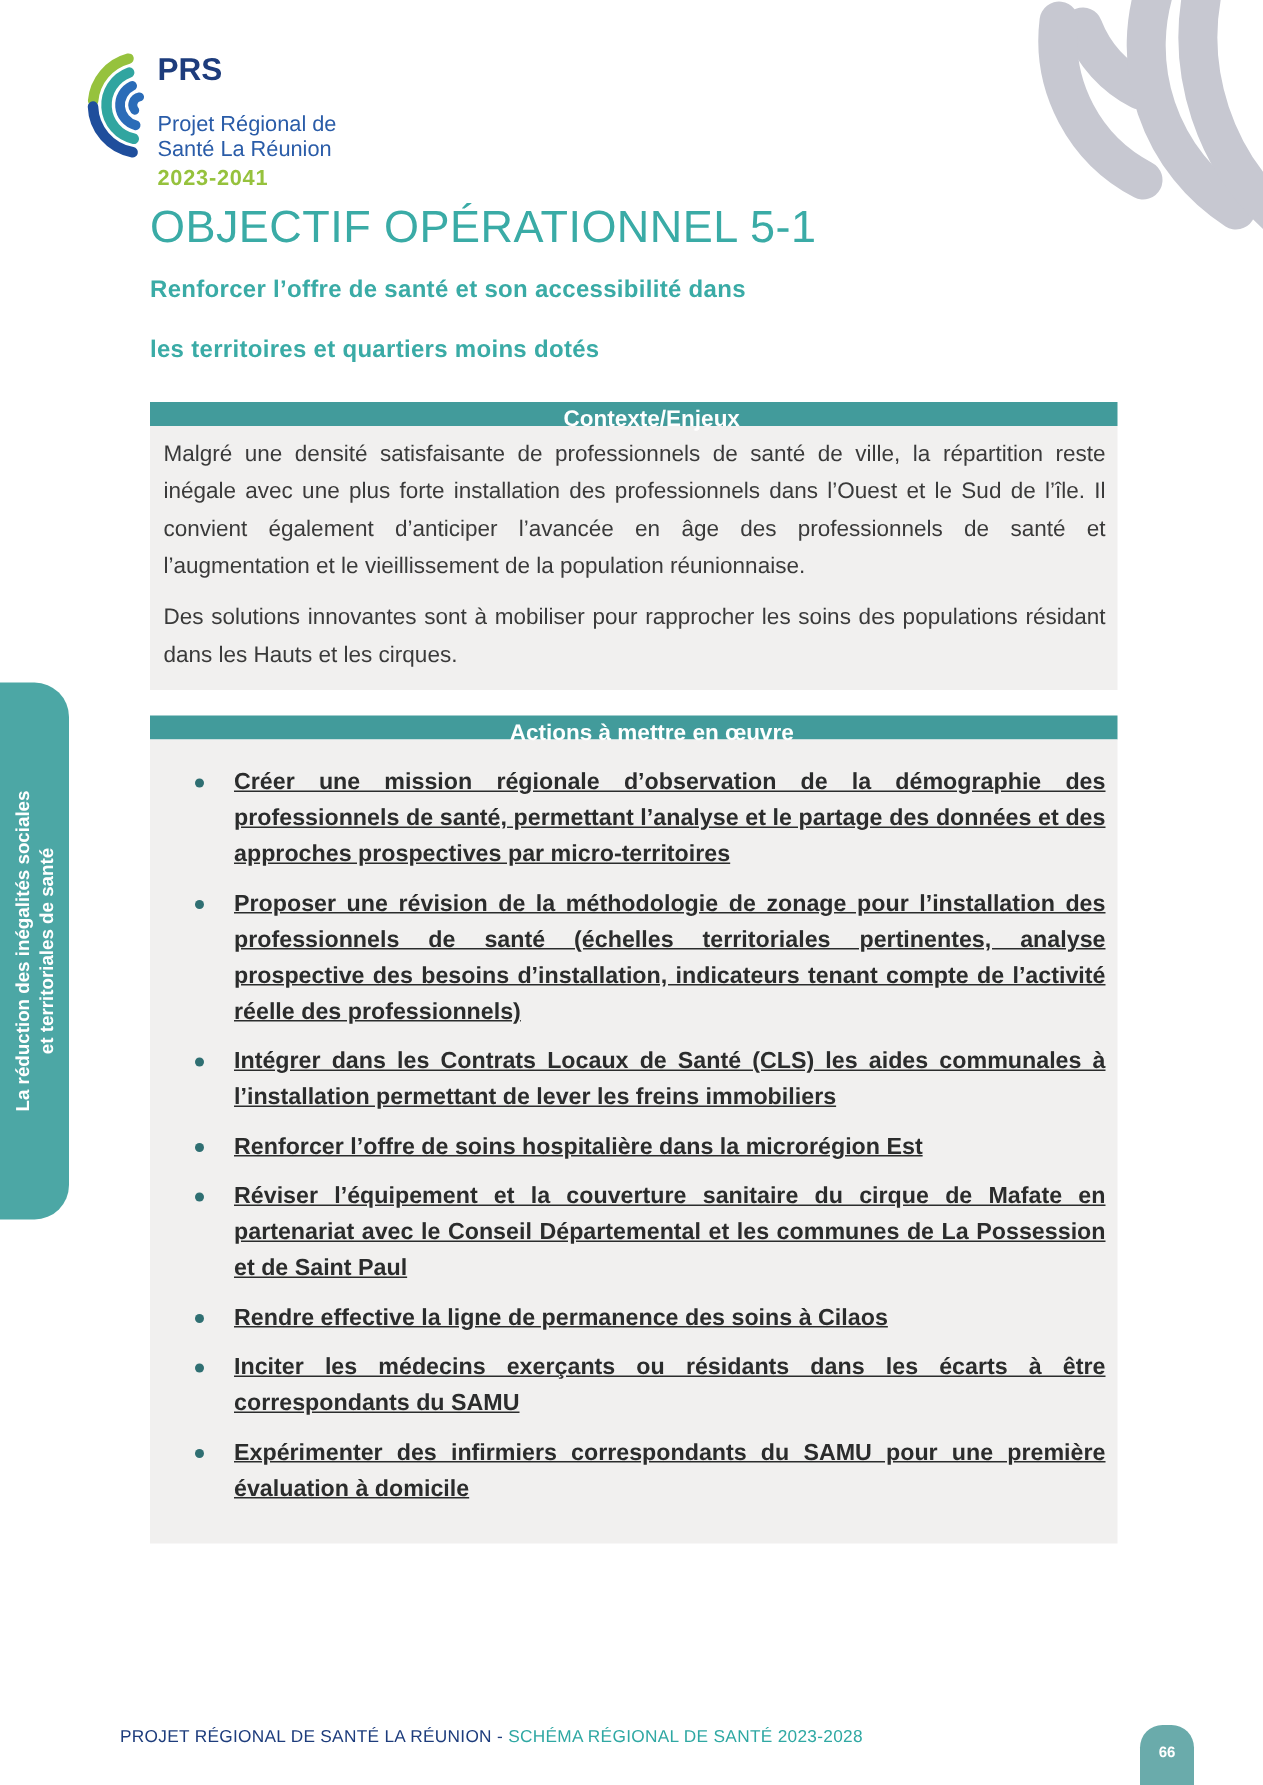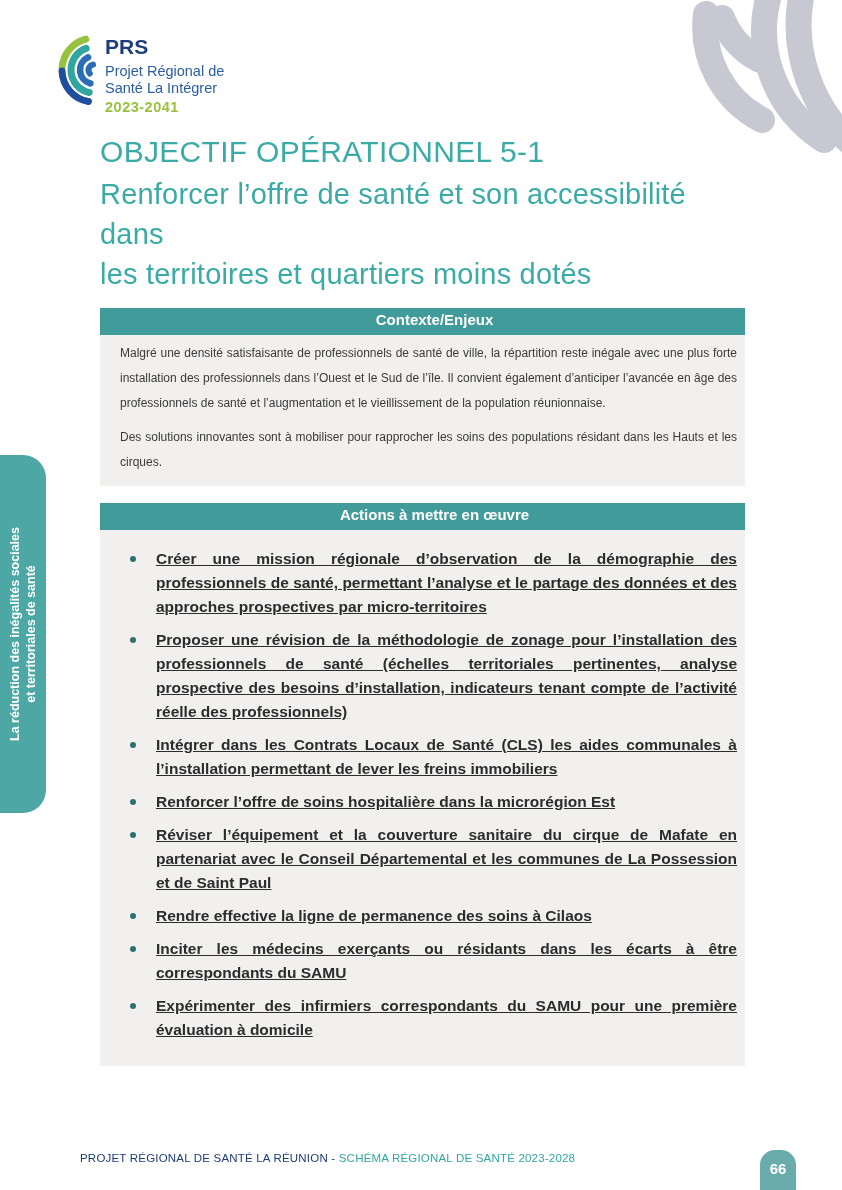"PRS" .logo-acronym { margin-bottom: 6px -> 18px }
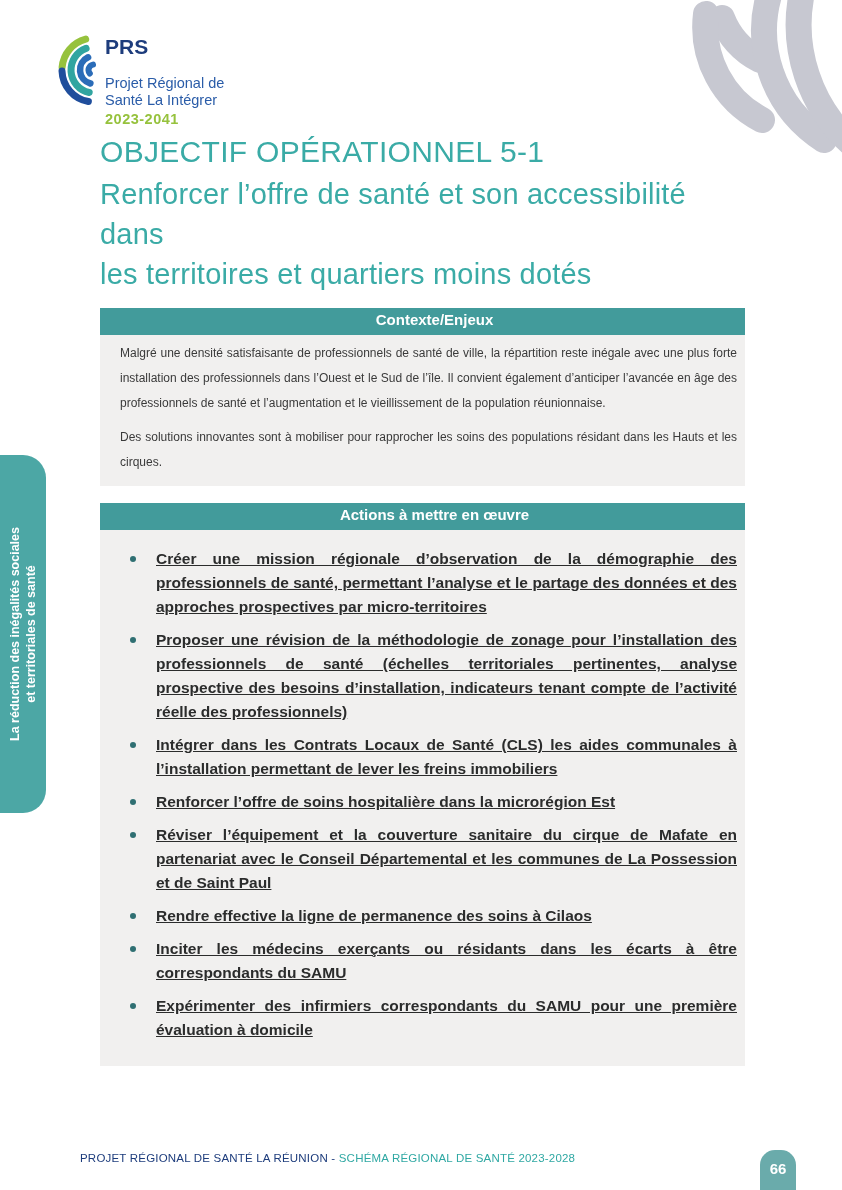"Santé La Intégrer" div.logo-sub { text: Intégrer -> Réunion }
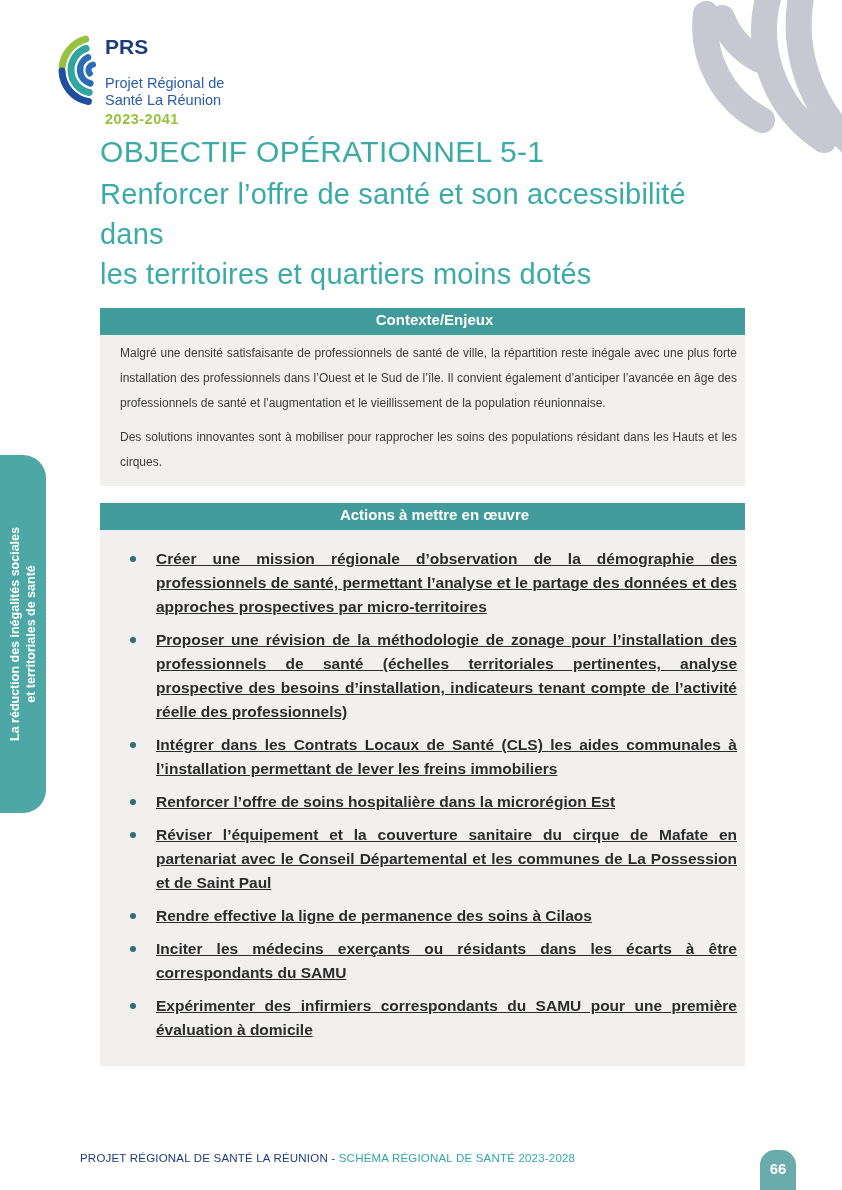"Renforcer l’offre de santé et" .page-title { font-size: 29px -> 16px; font-weight: normal -> bold }
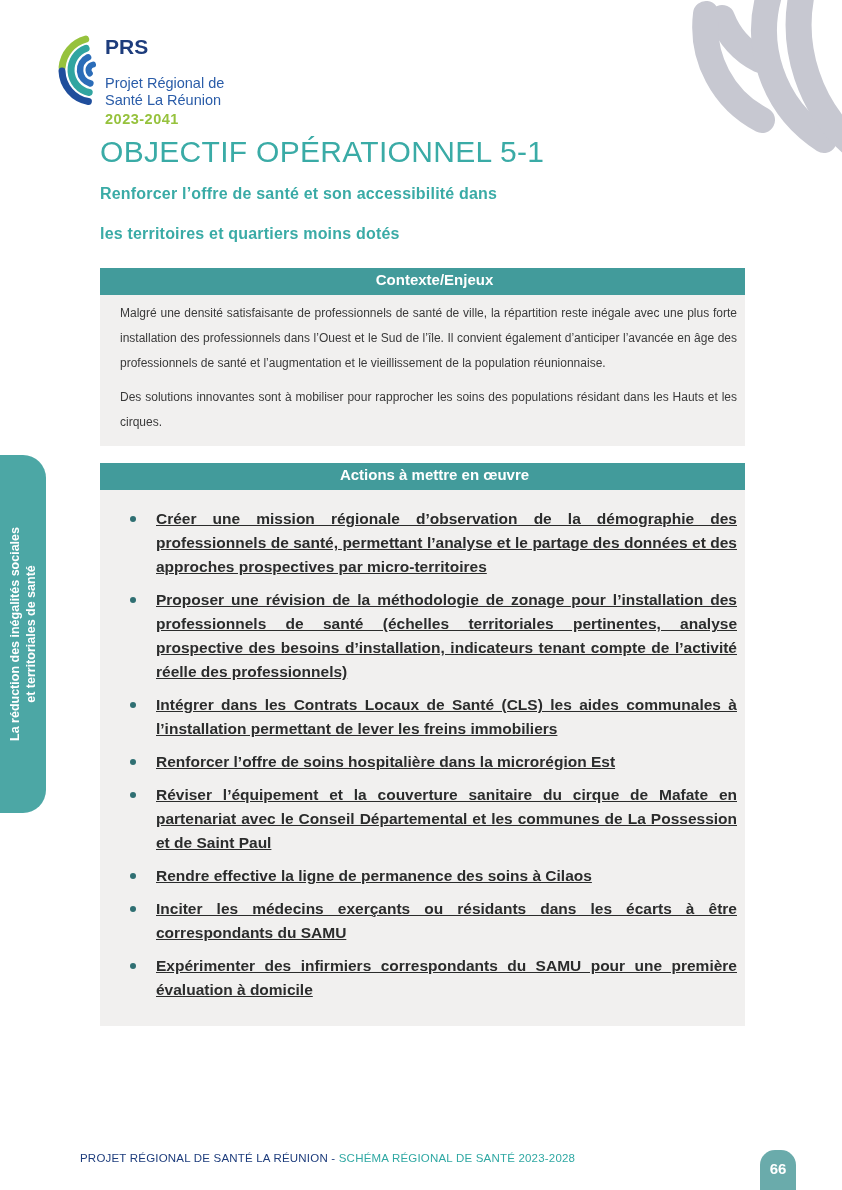"Contexte/Enjeux" .section-bar { height: 27px -> 16px }
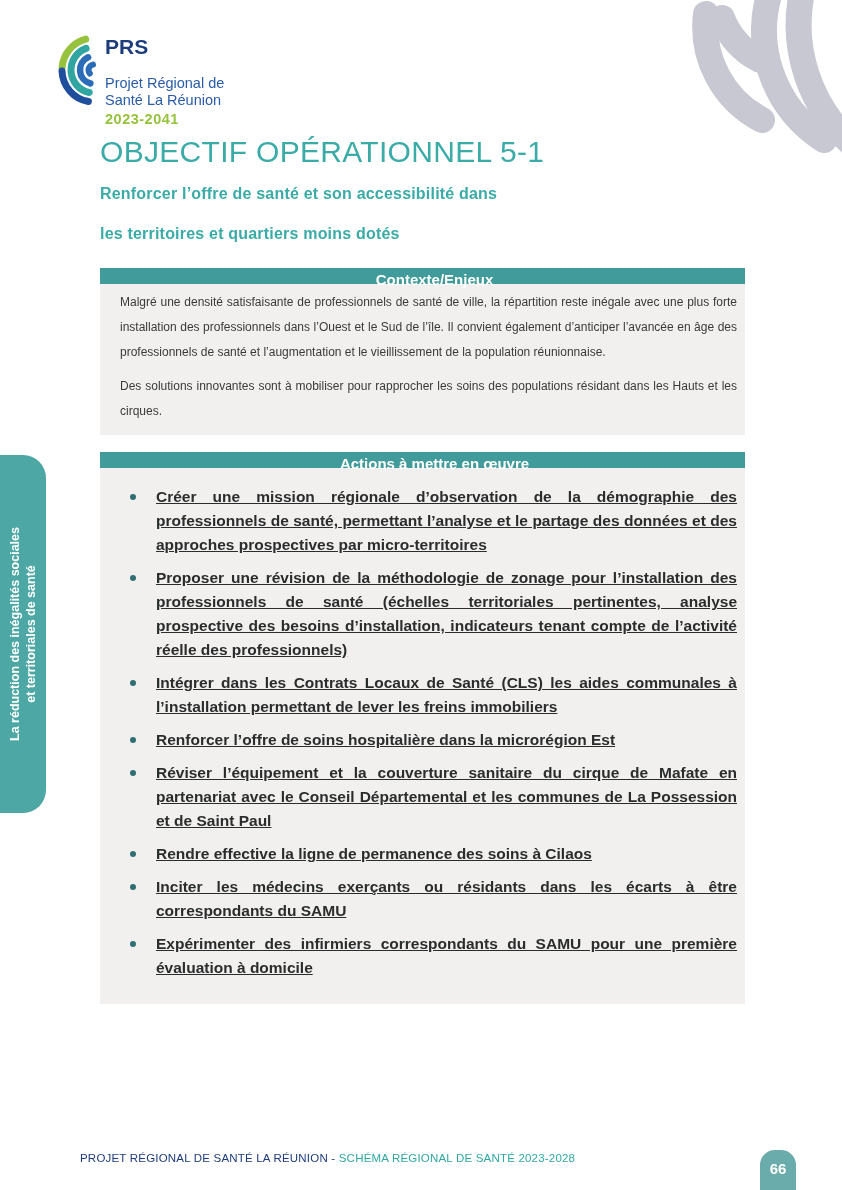"Malgré une densité satisfaisante de" .section-body p { font-size: 12px -> 15px; margin: 0 0 9px 12px -> 0 0 9px 1px }
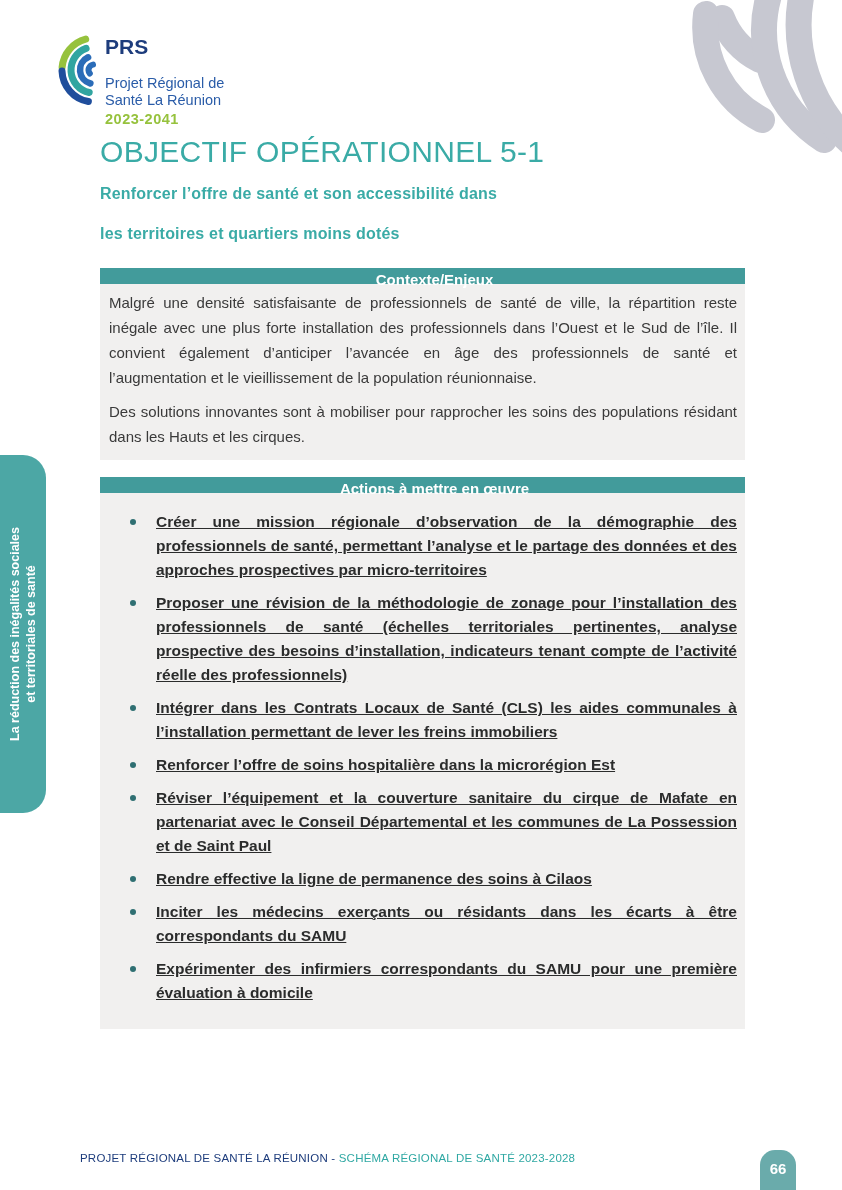"66" .page-badge { font-size: 15px -> 10px }
